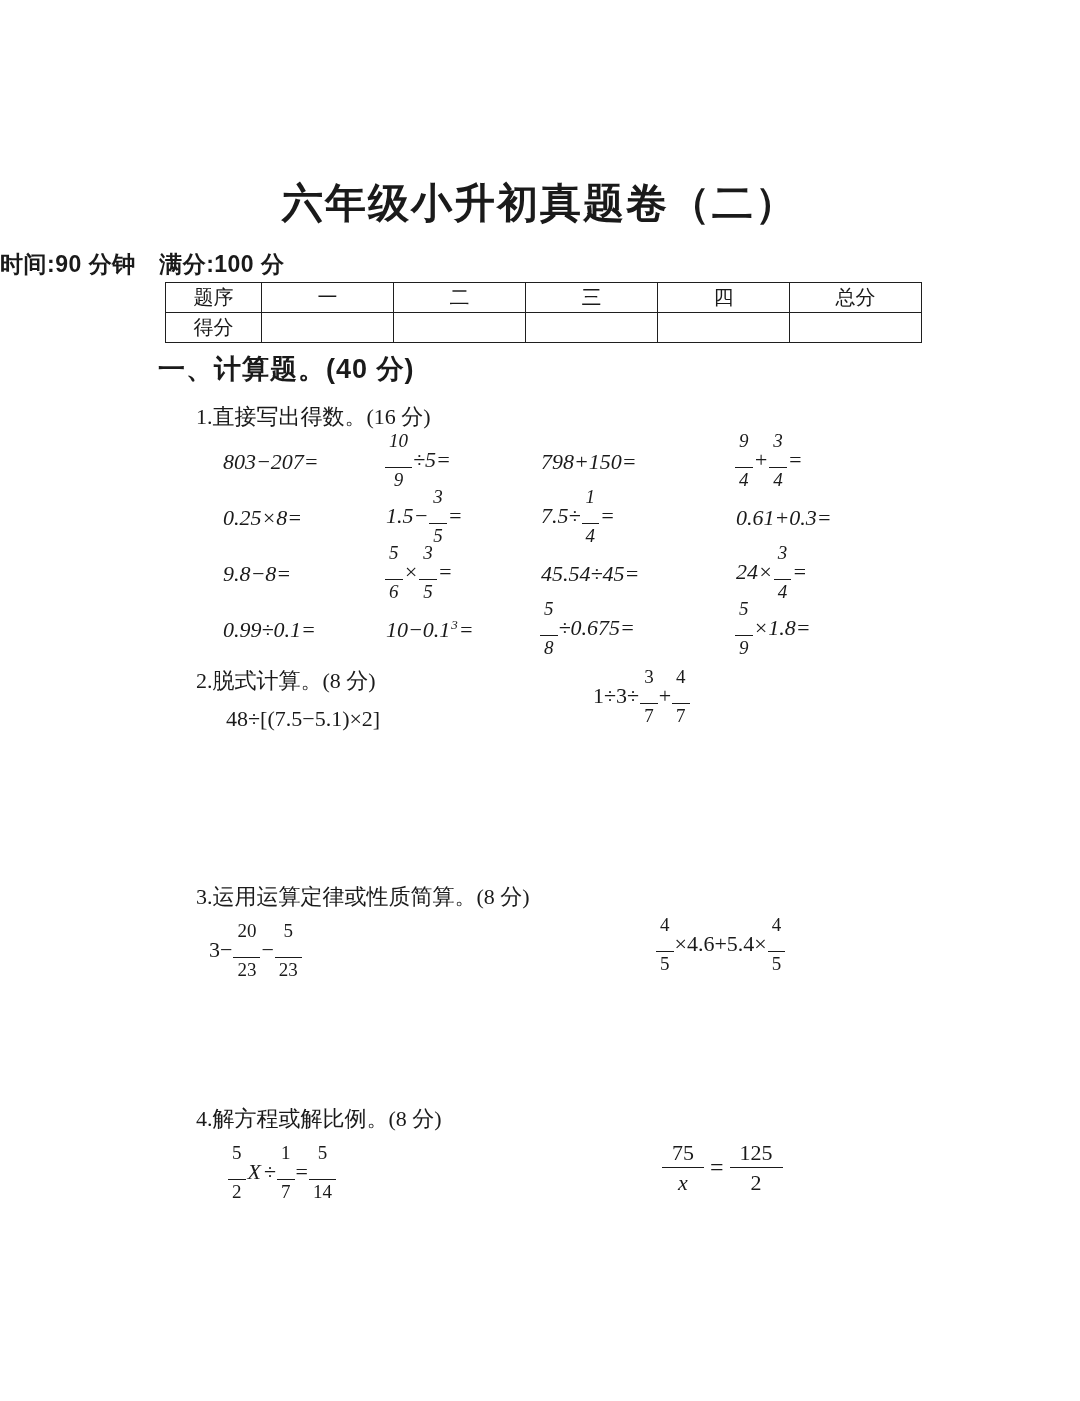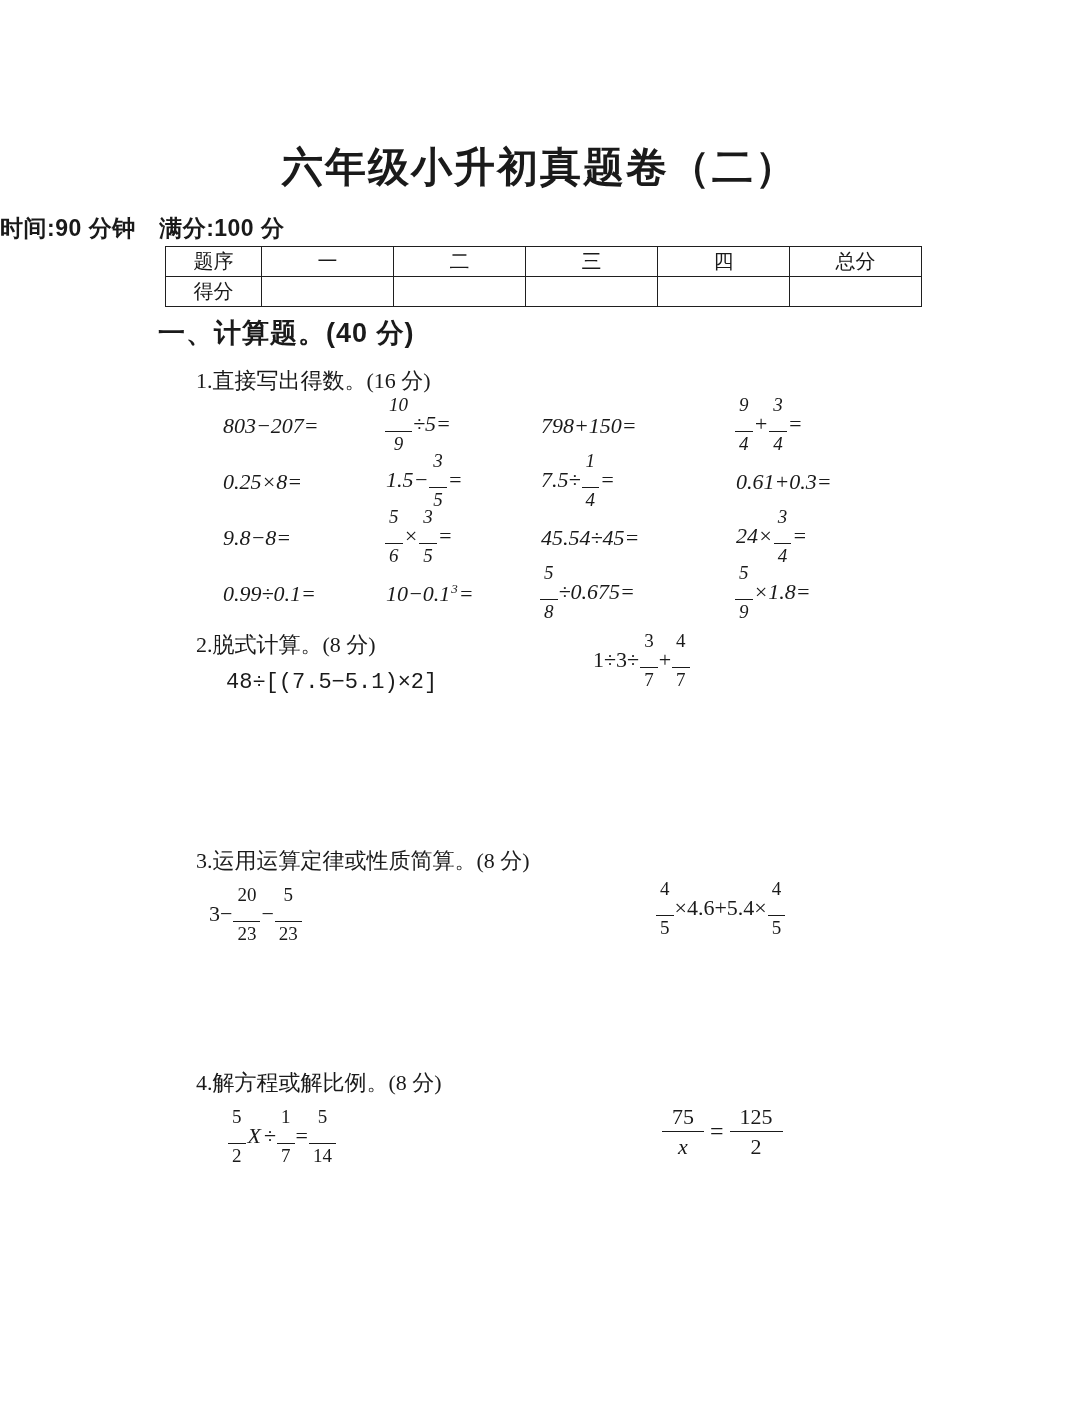"六年级小升初真题卷（二）" .page { margin-top: none -> 36px }
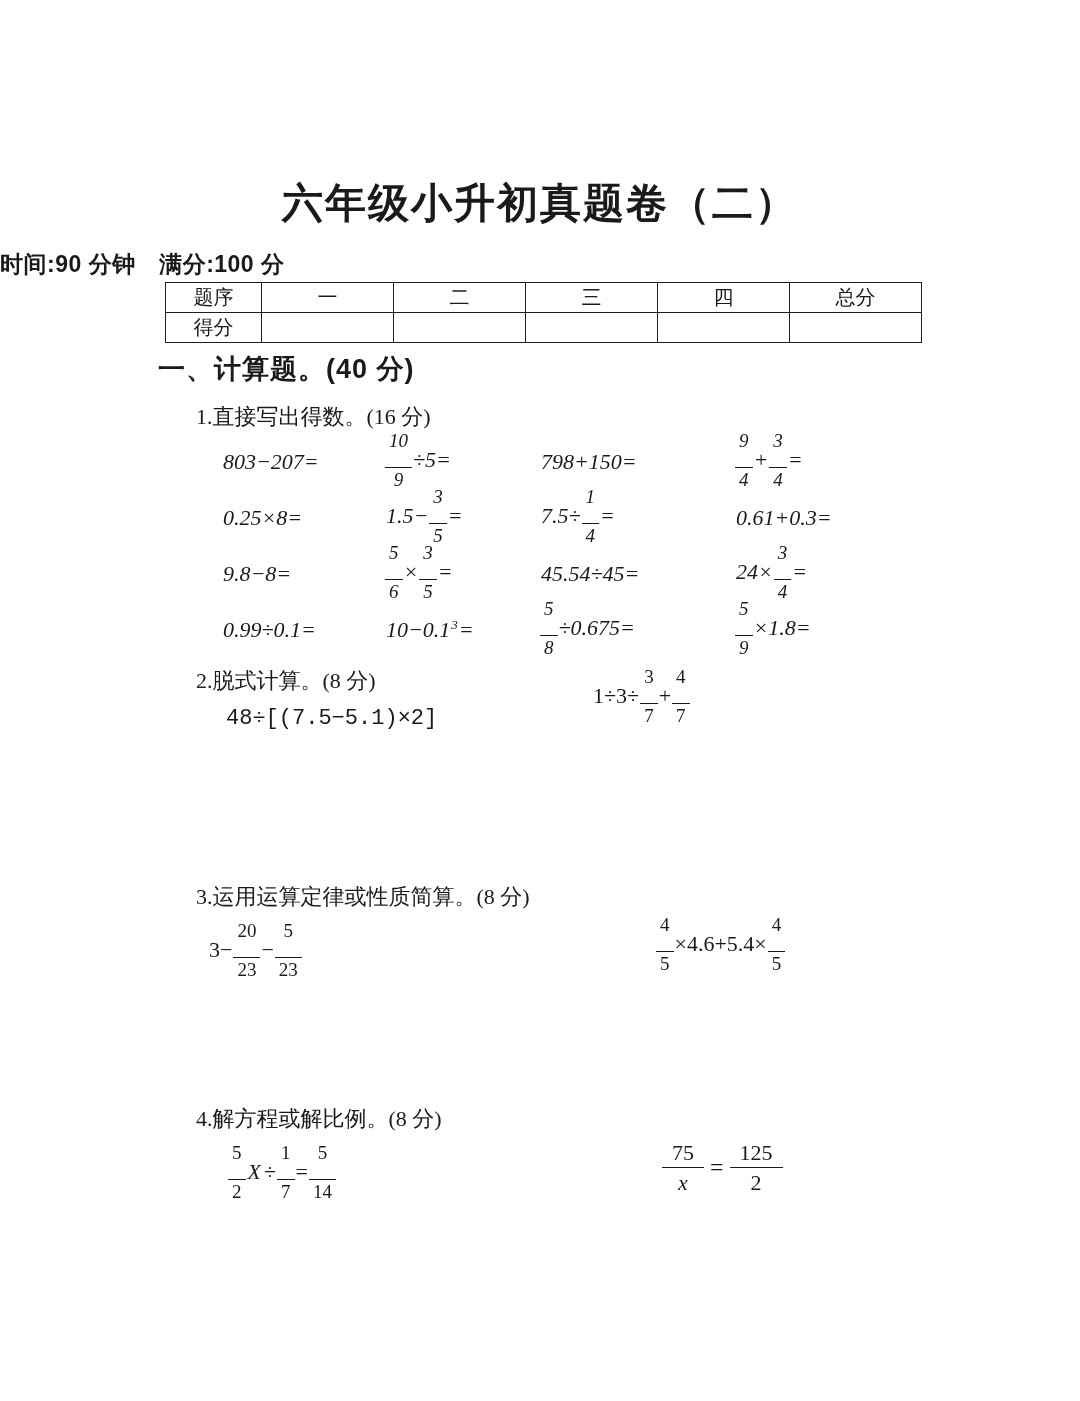"48÷[(7.5−5.1)×2]" .q2-left { font-family: Liberation Mono, monospace -> none }
